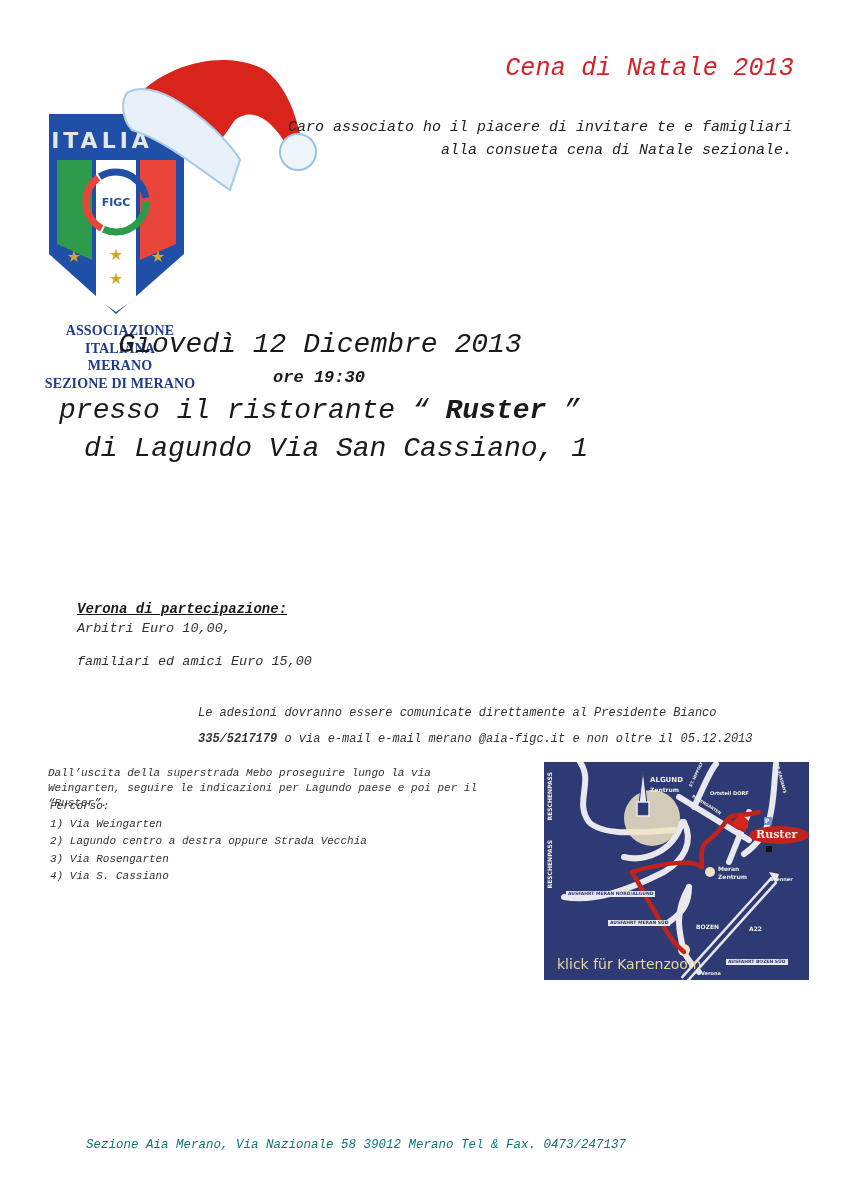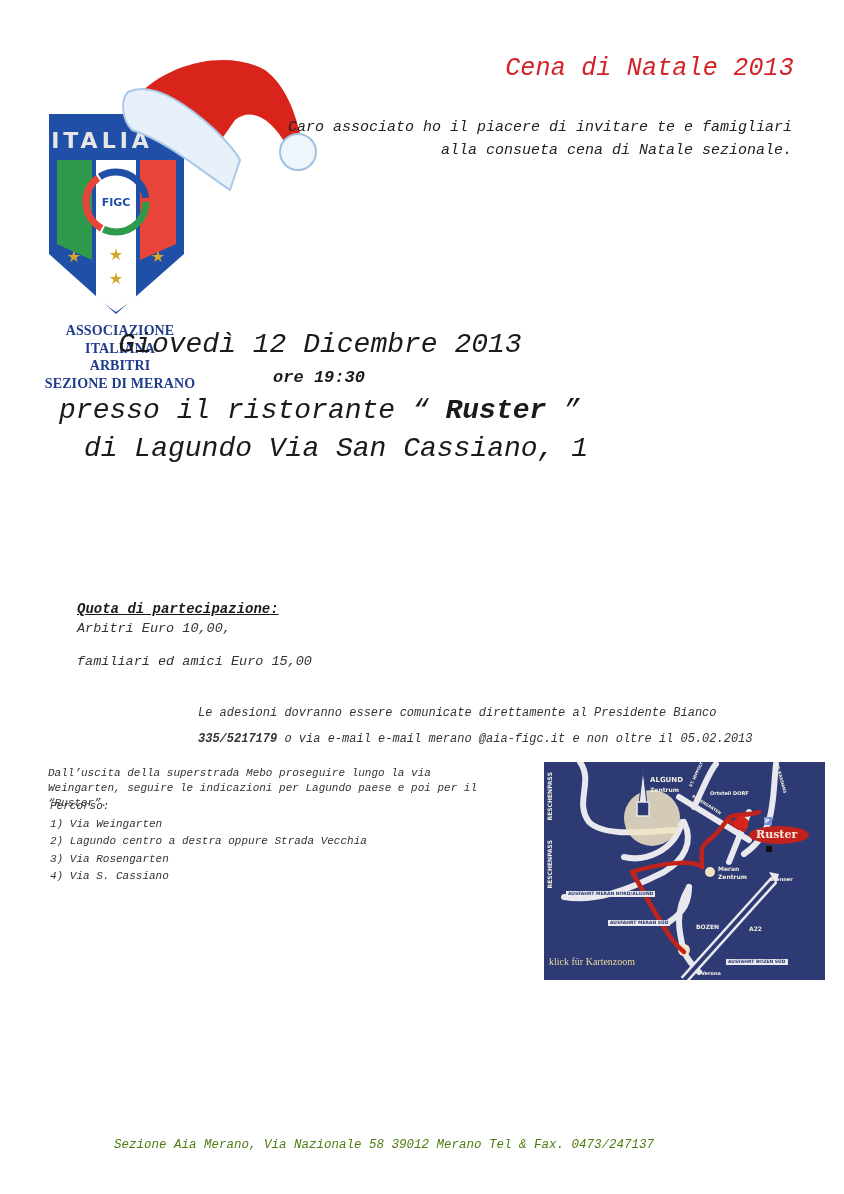"ARBITRI" div { text: ARBITRI -> MERANO }
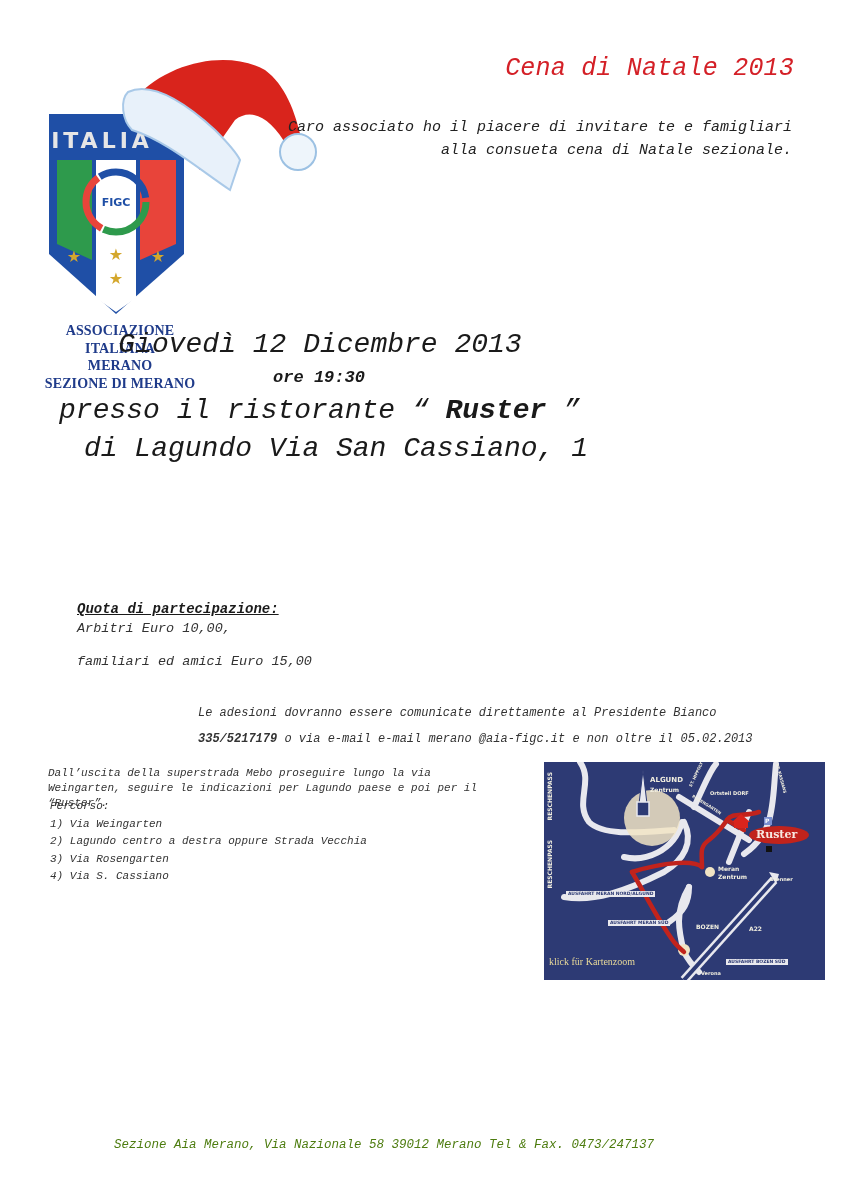"Quota di partecipazione:" div.head { text: Quota -> Verona }
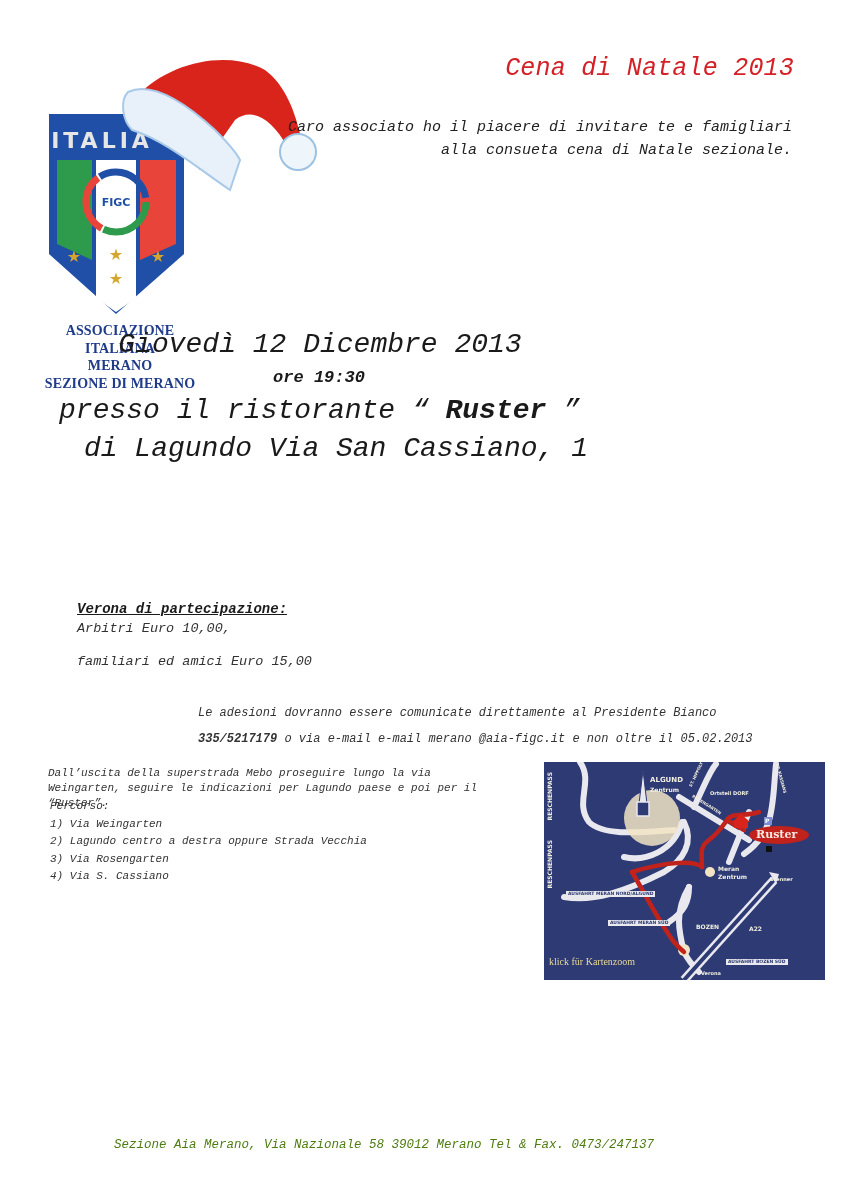"o via e-mail e-mail merano" span { text: 05.02.2013 -> 05.12.2013 }
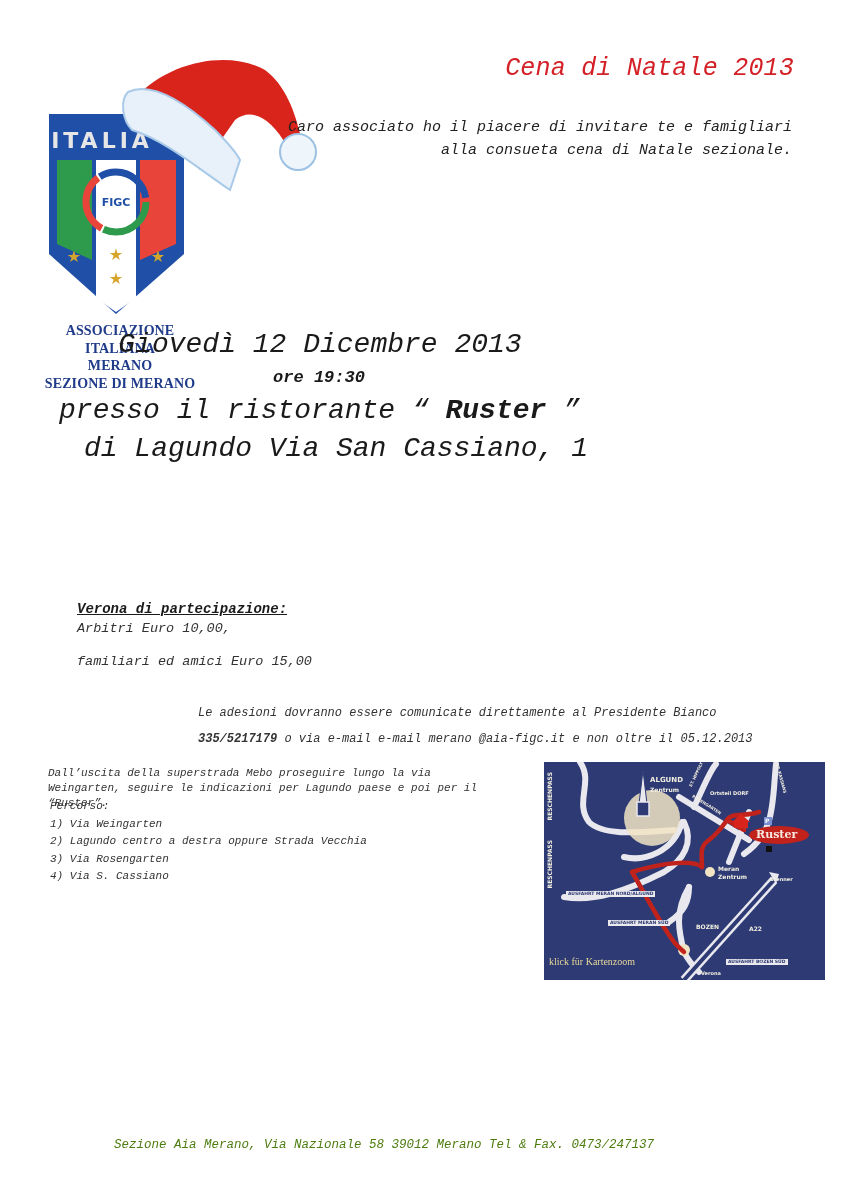"ALGUND" #map { padding-left: 16px -> none }
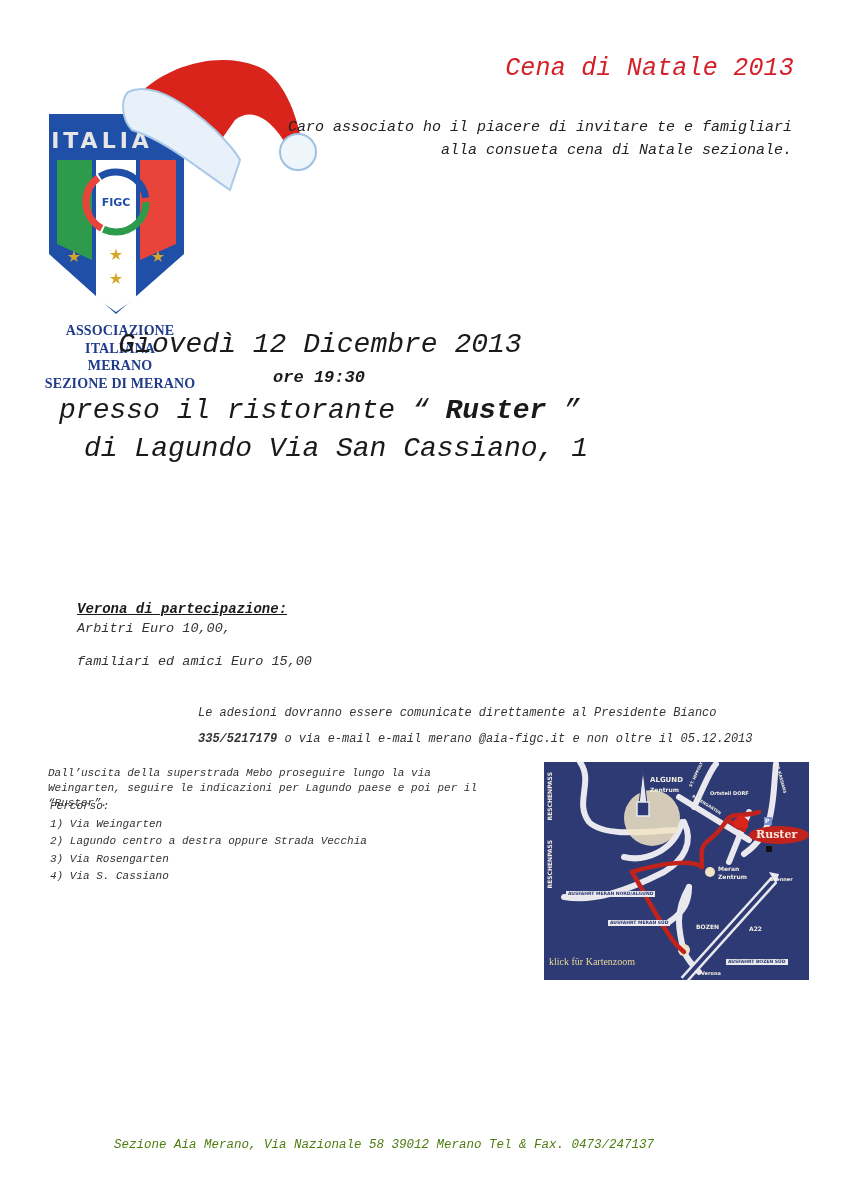"klick für Kartenzoom" div.mlabel { font-family: Liberation Serif, serif -> none; font-size: 10px -> 14px; left: 5px -> 13px }
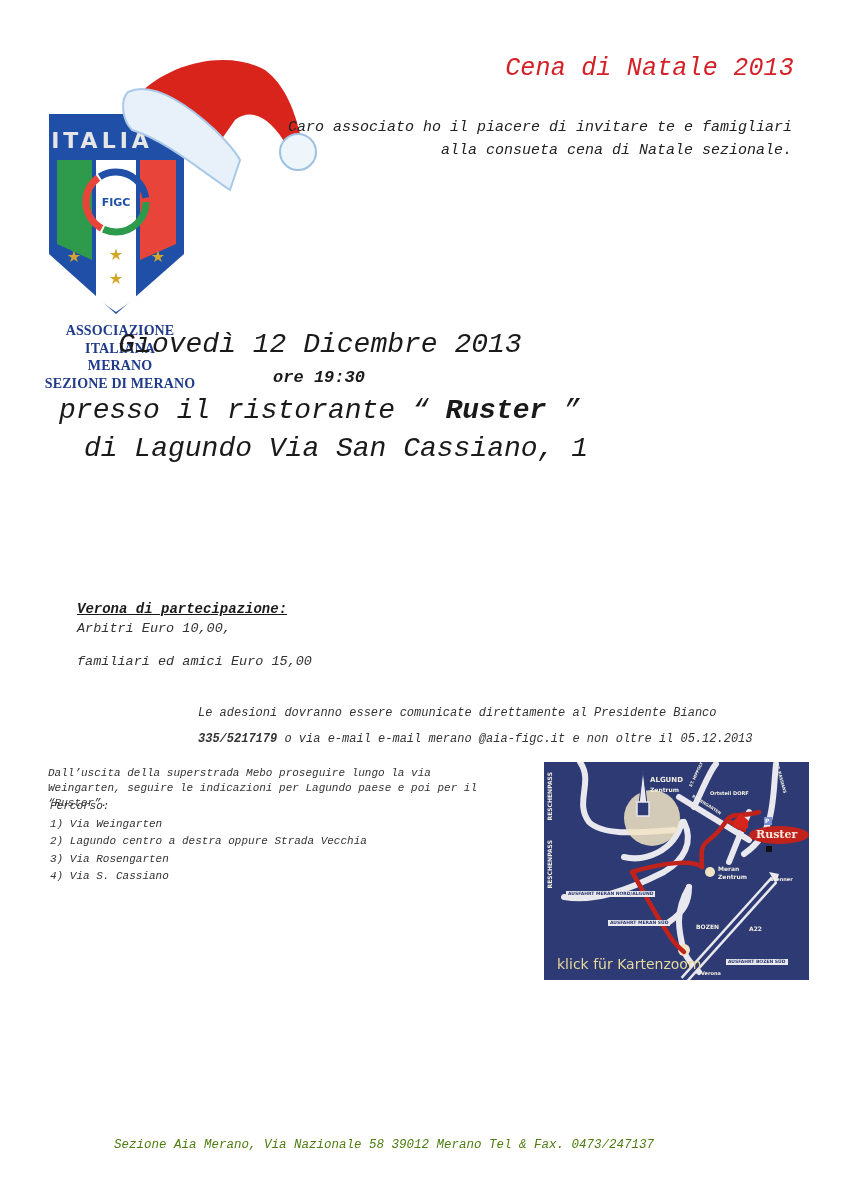"Sezione Aia Merano, Via Nazionale" #footer { color: #4d7c0f -> #0f766e; padding-left: 28px -> none }
